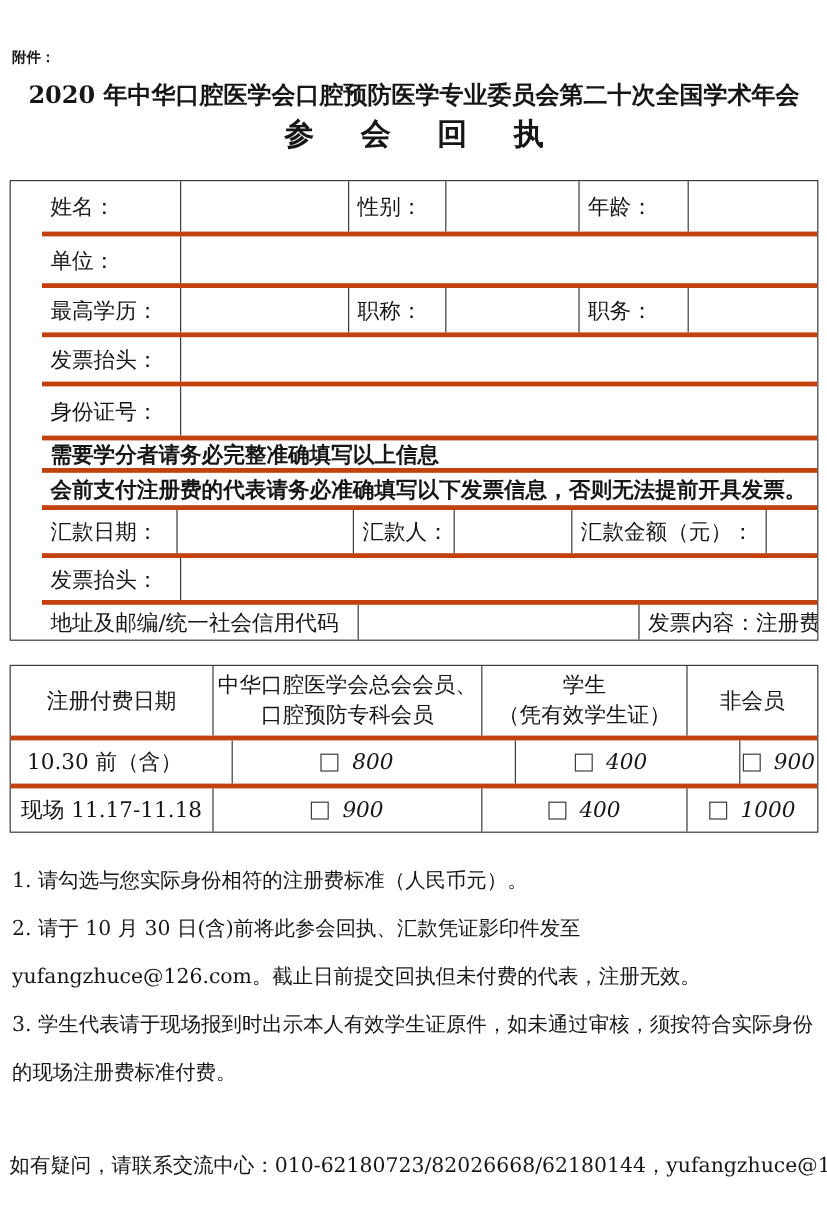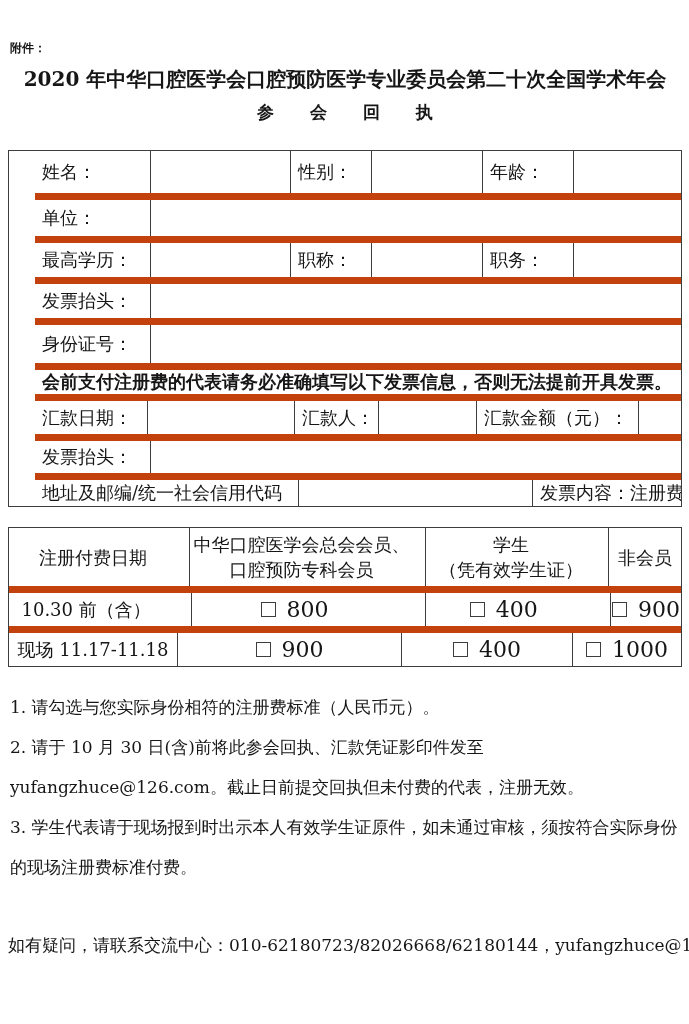"参 会 回 执" .subtitle { font-size: 17px -> 25px }
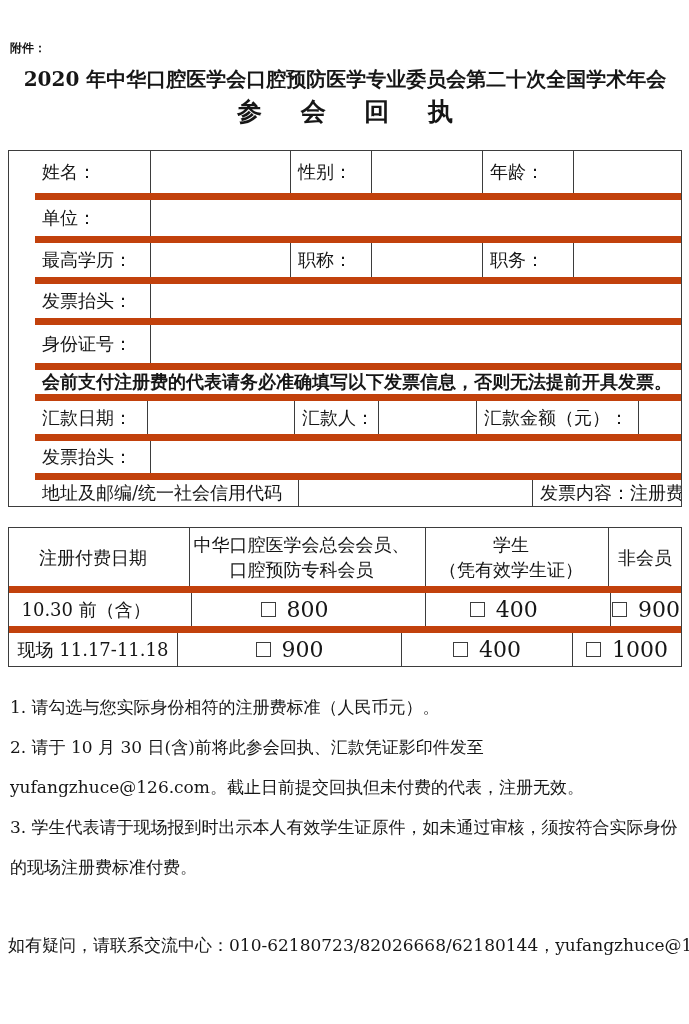"单位：" .tr + .tr { border-top: 7px solid #c2410c -> 4px solid #c2410c }
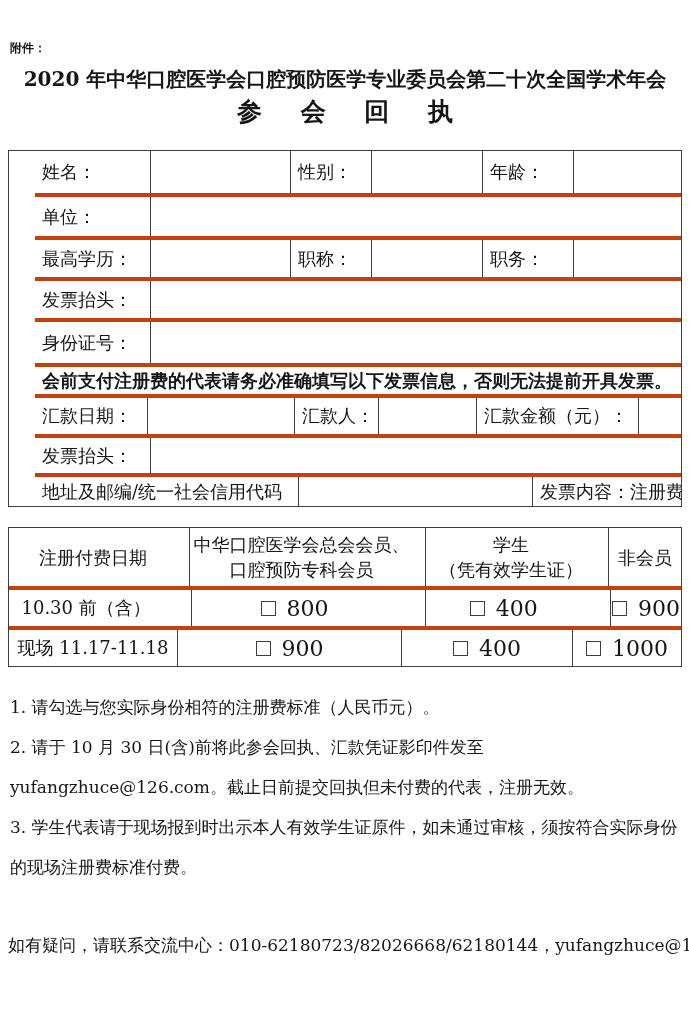"需要学分者请务必完整准确填写以上信息" div.tr { html: none -> <div> <div>需要学分者请务必完整准确填写以上信息</div> </div> }
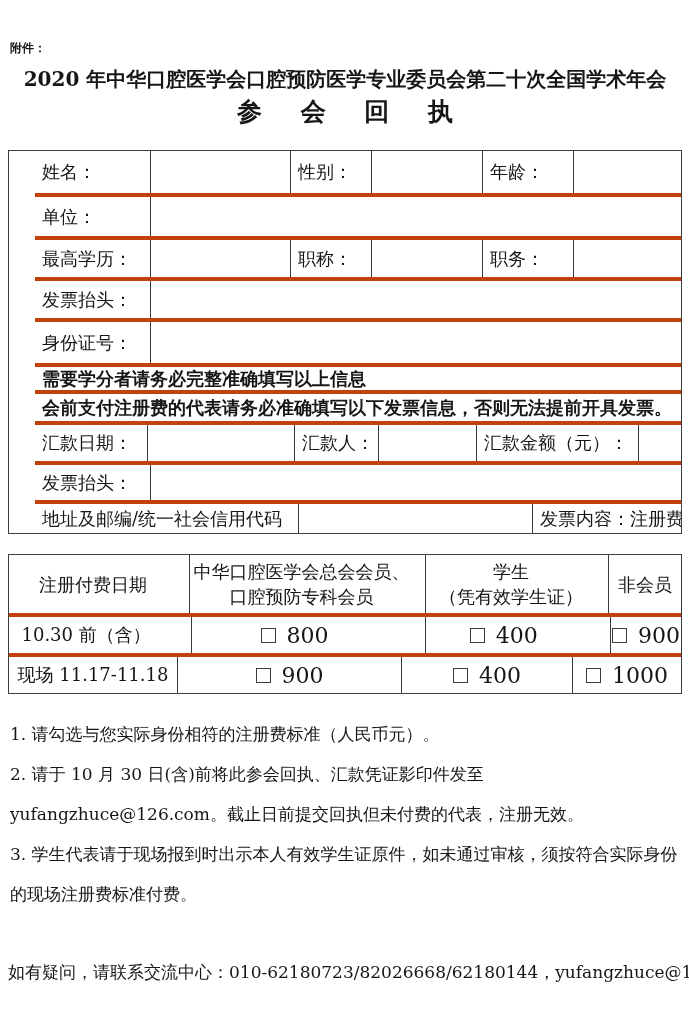"注册付费日期" div.tr { gap: 12px -> none }
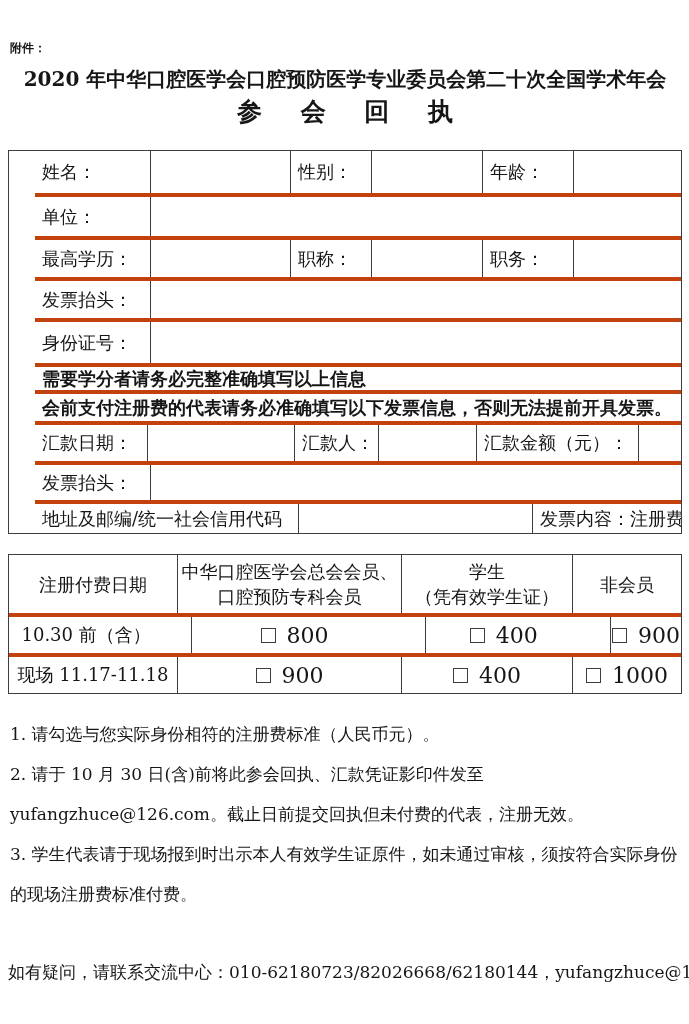"800" .amount { font-size: 22px -> 18px; font-style: none -> italic }
